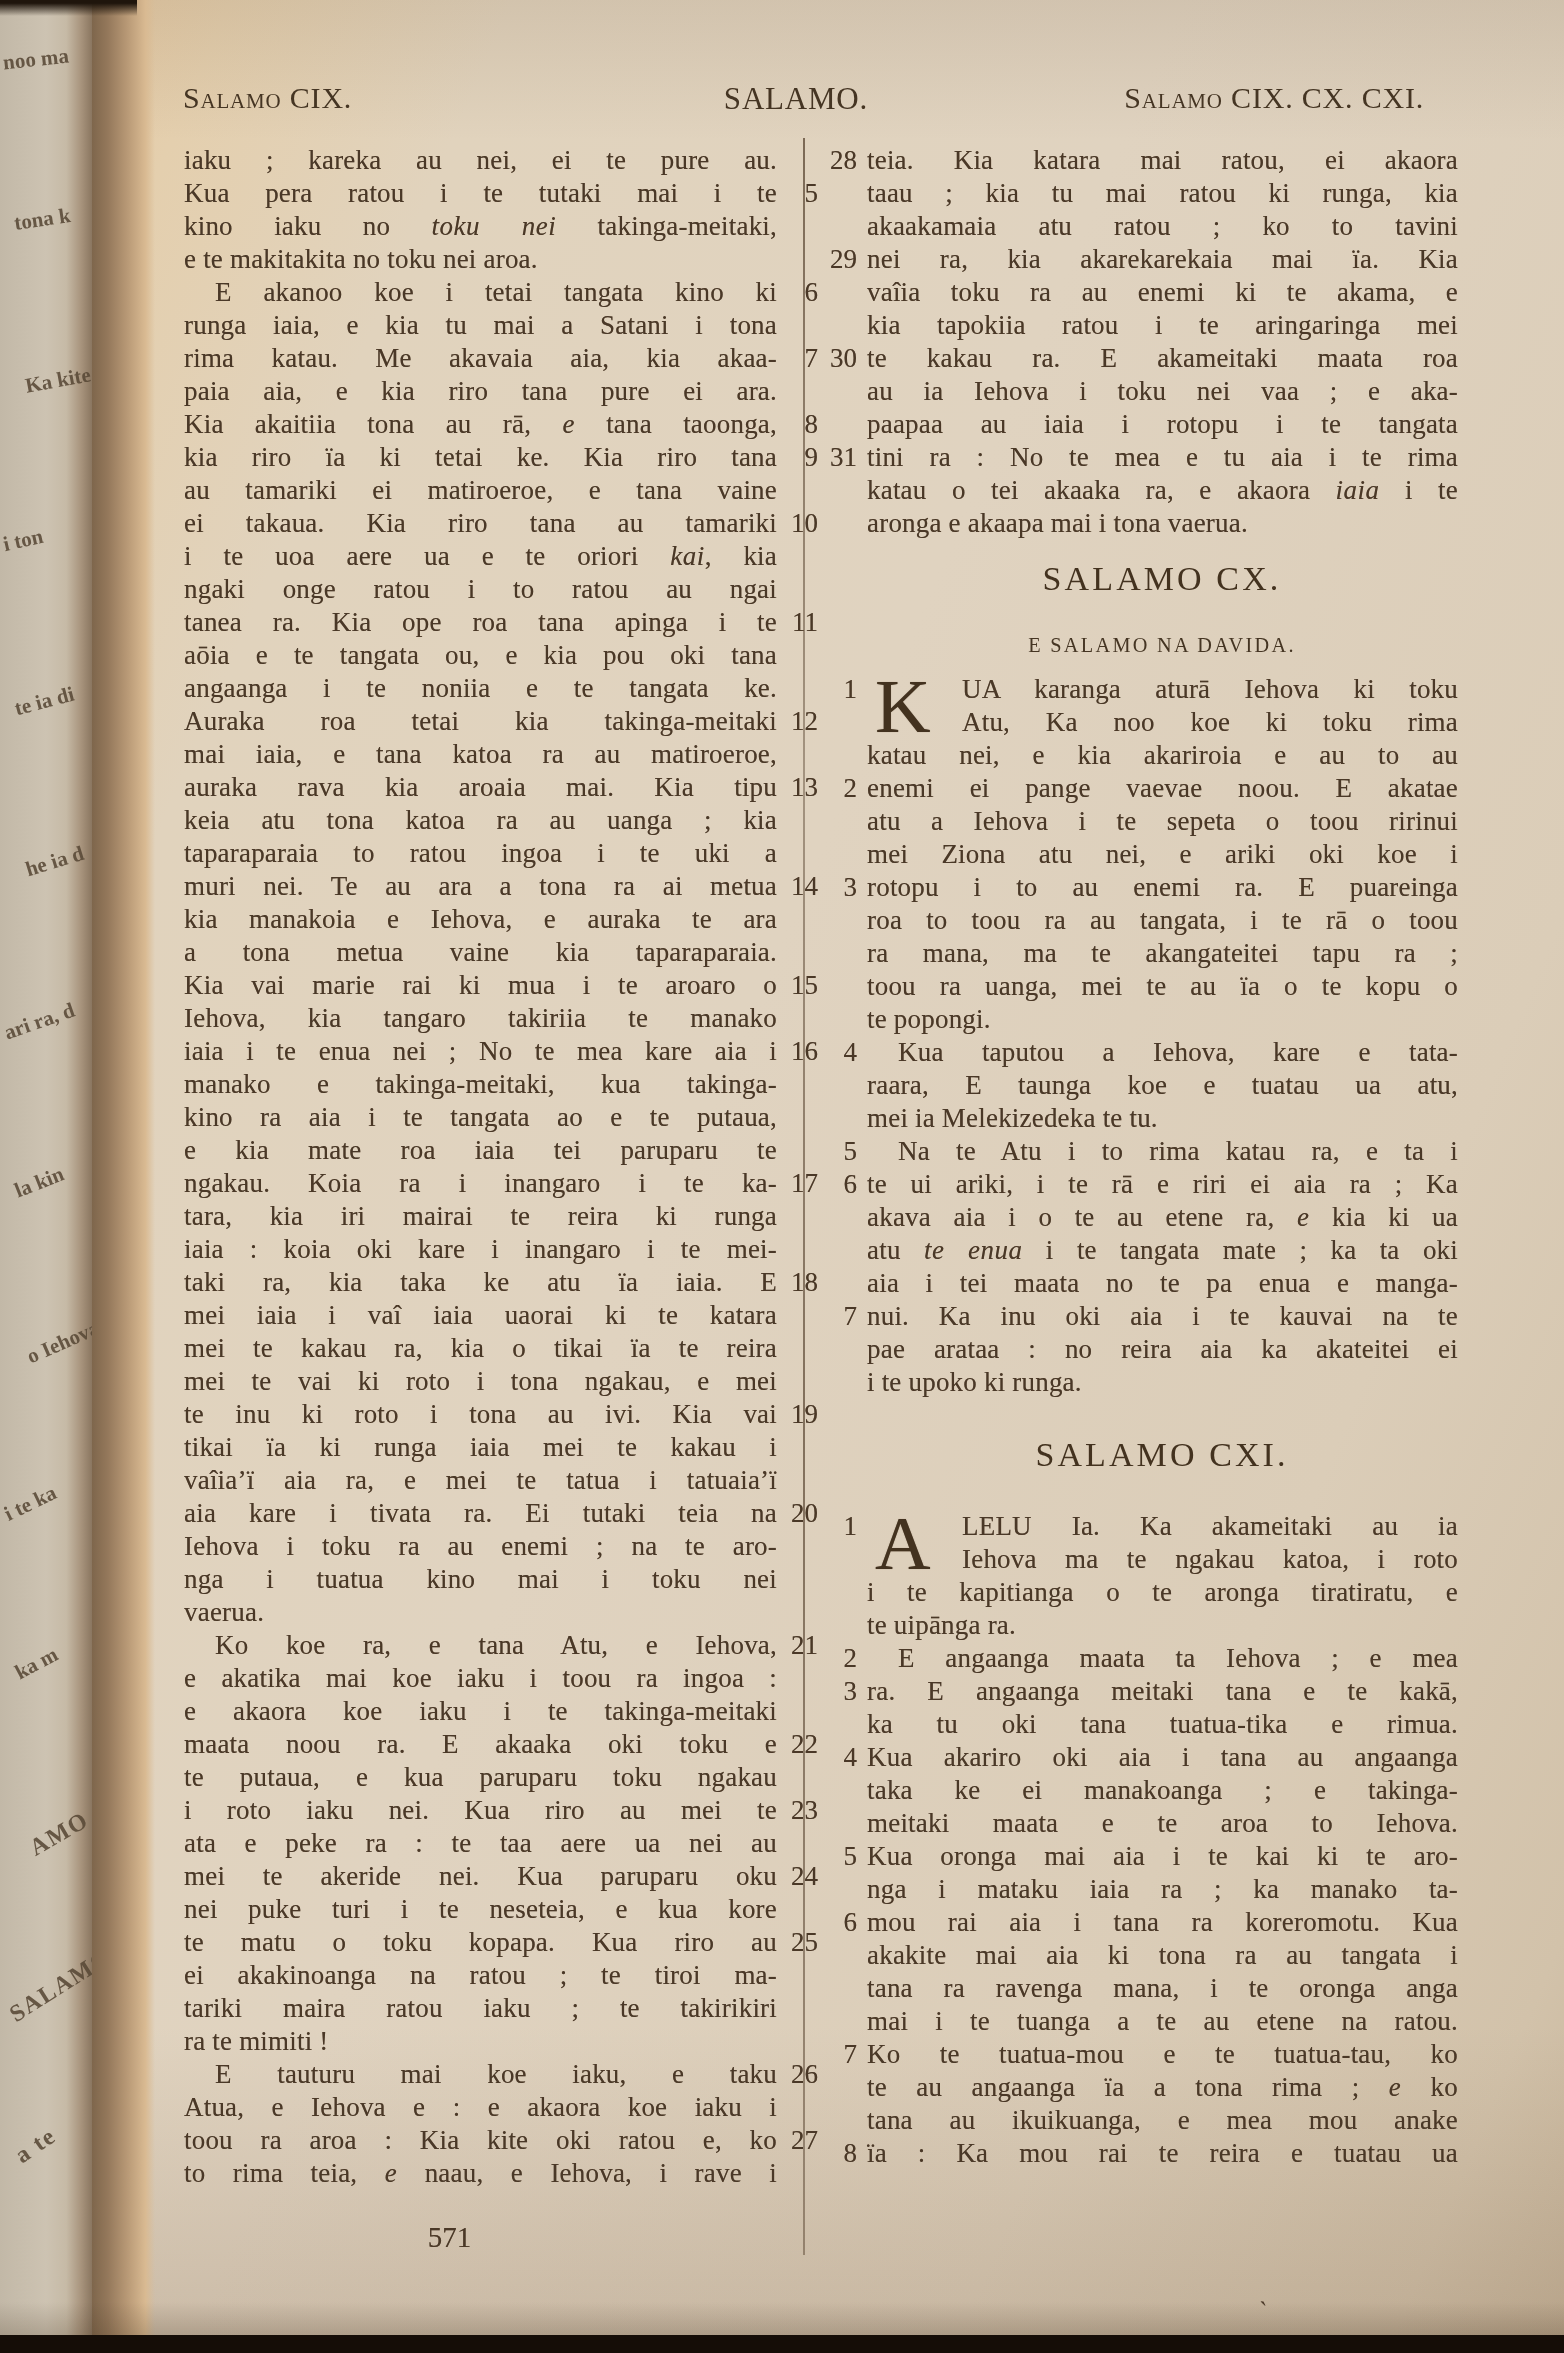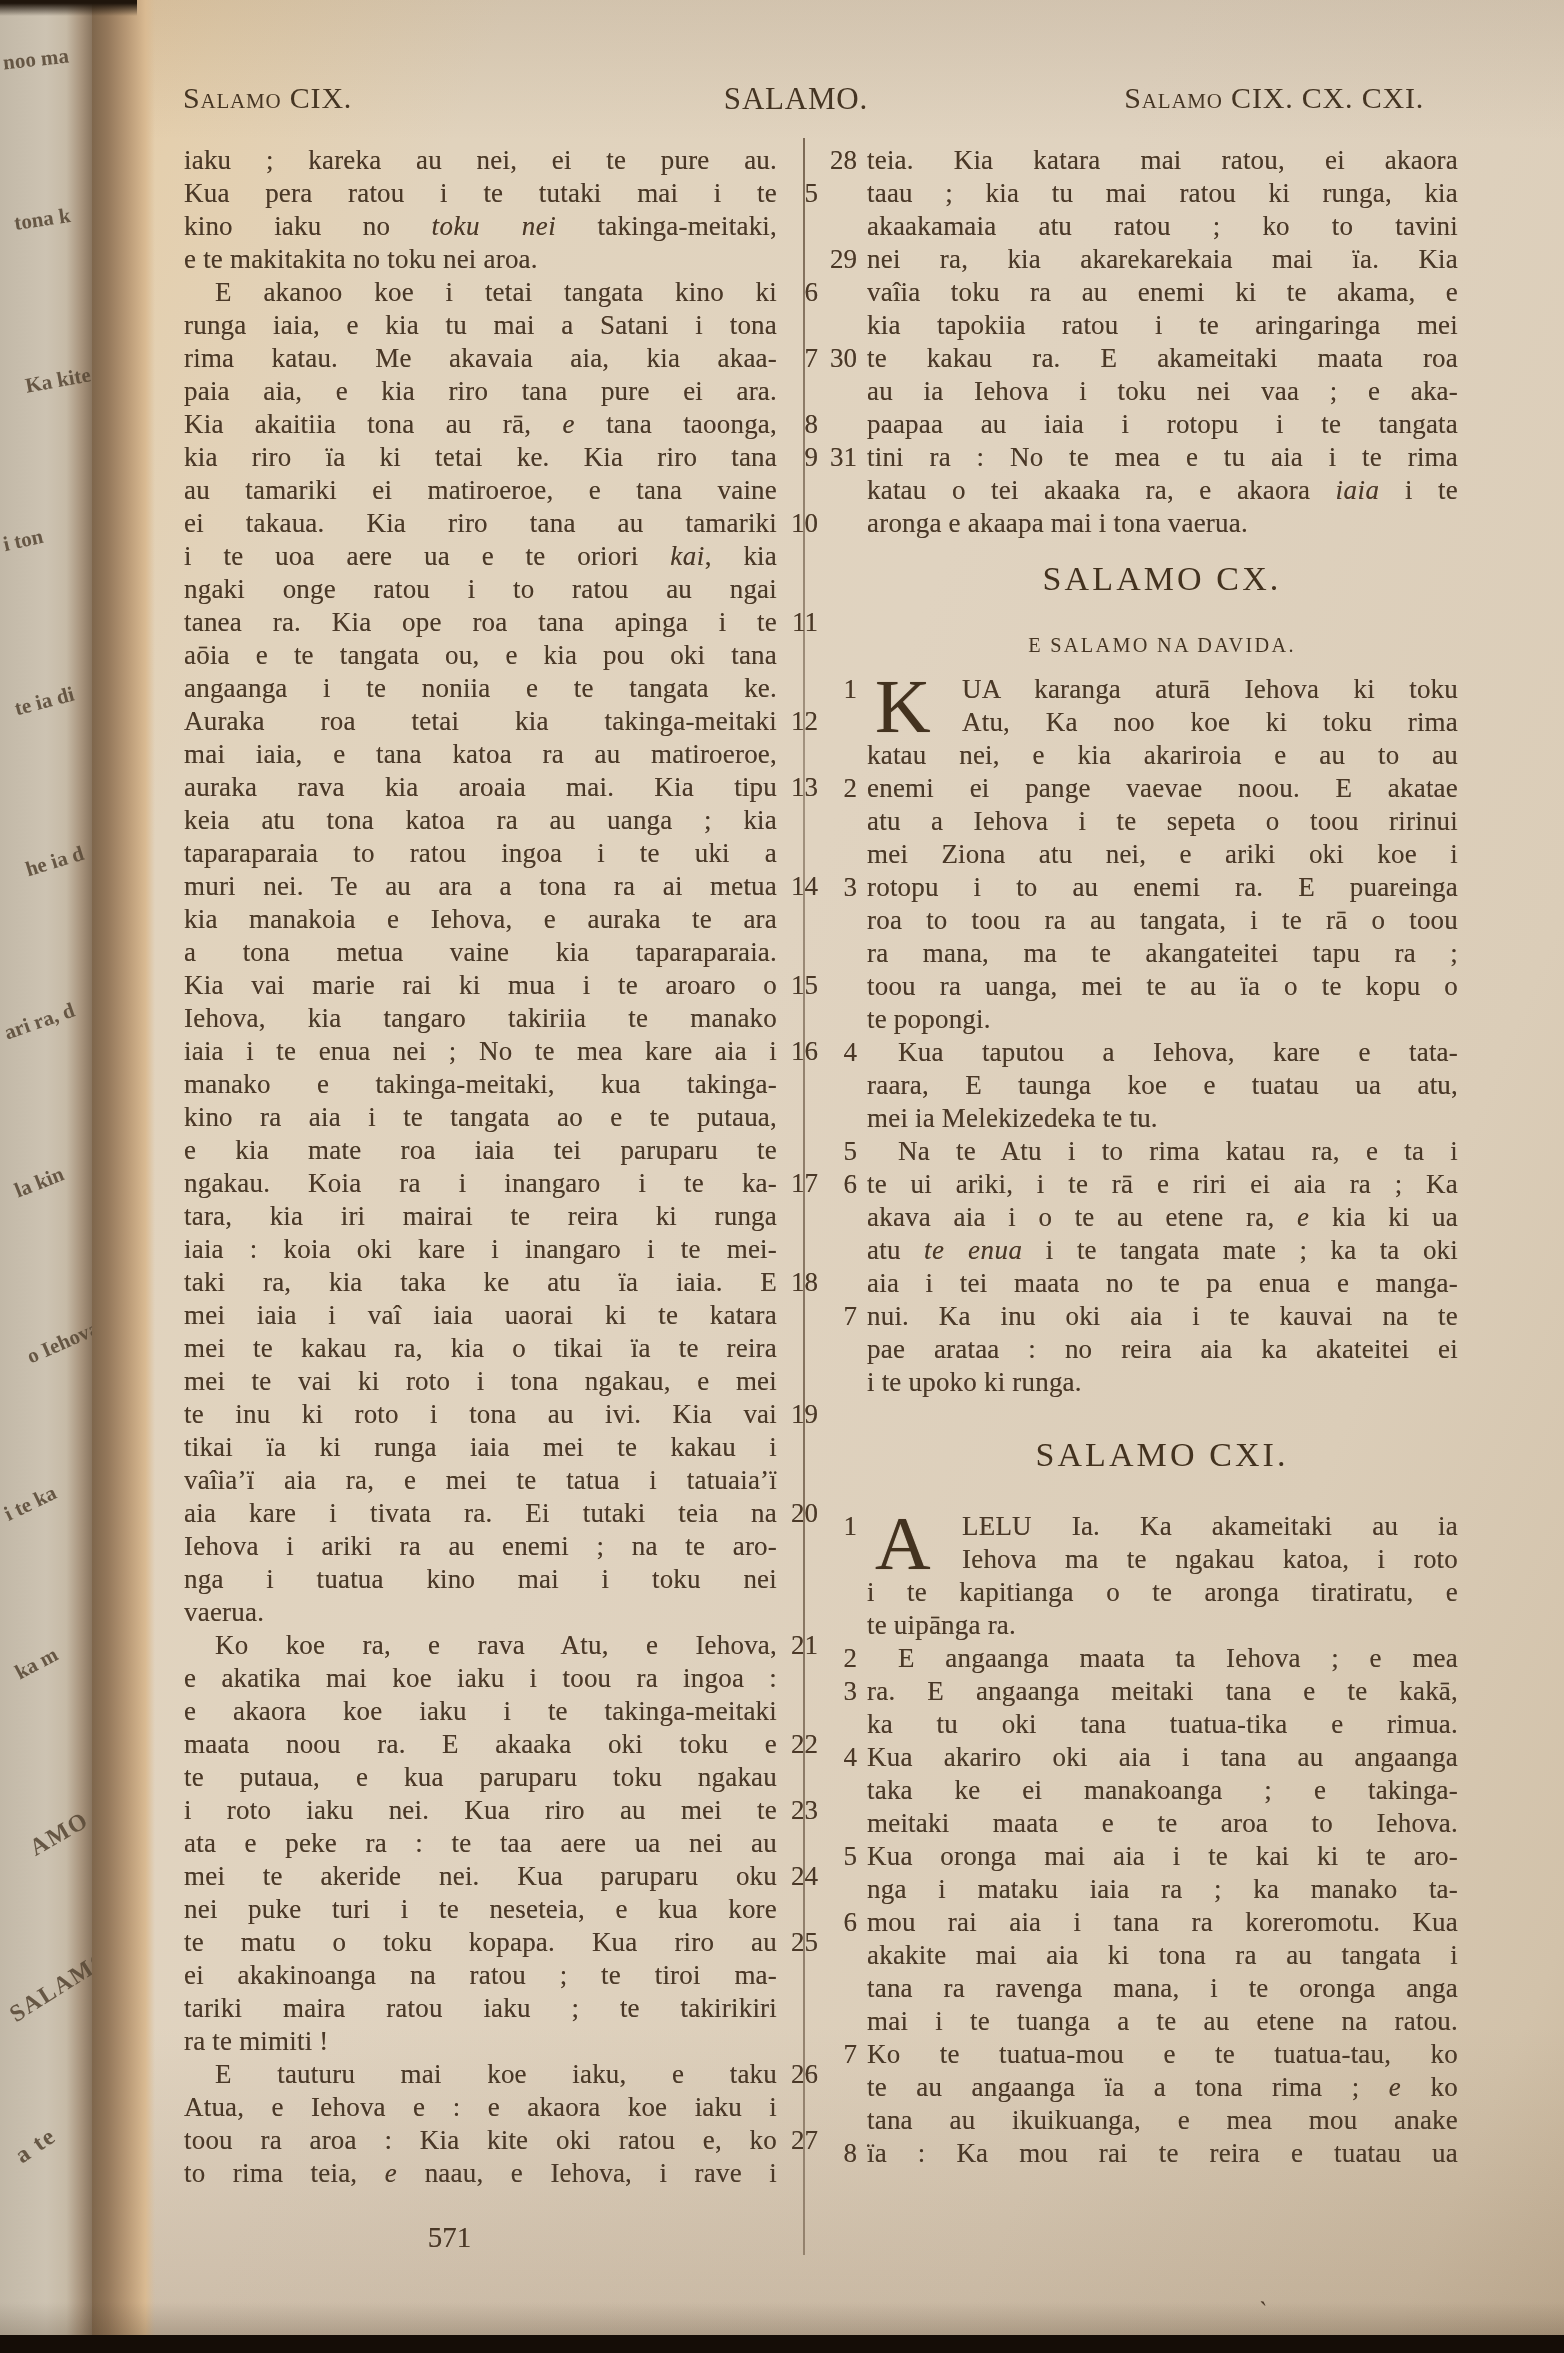"Iehova i ariki ra au" div.txt { text: ariki -> toku }
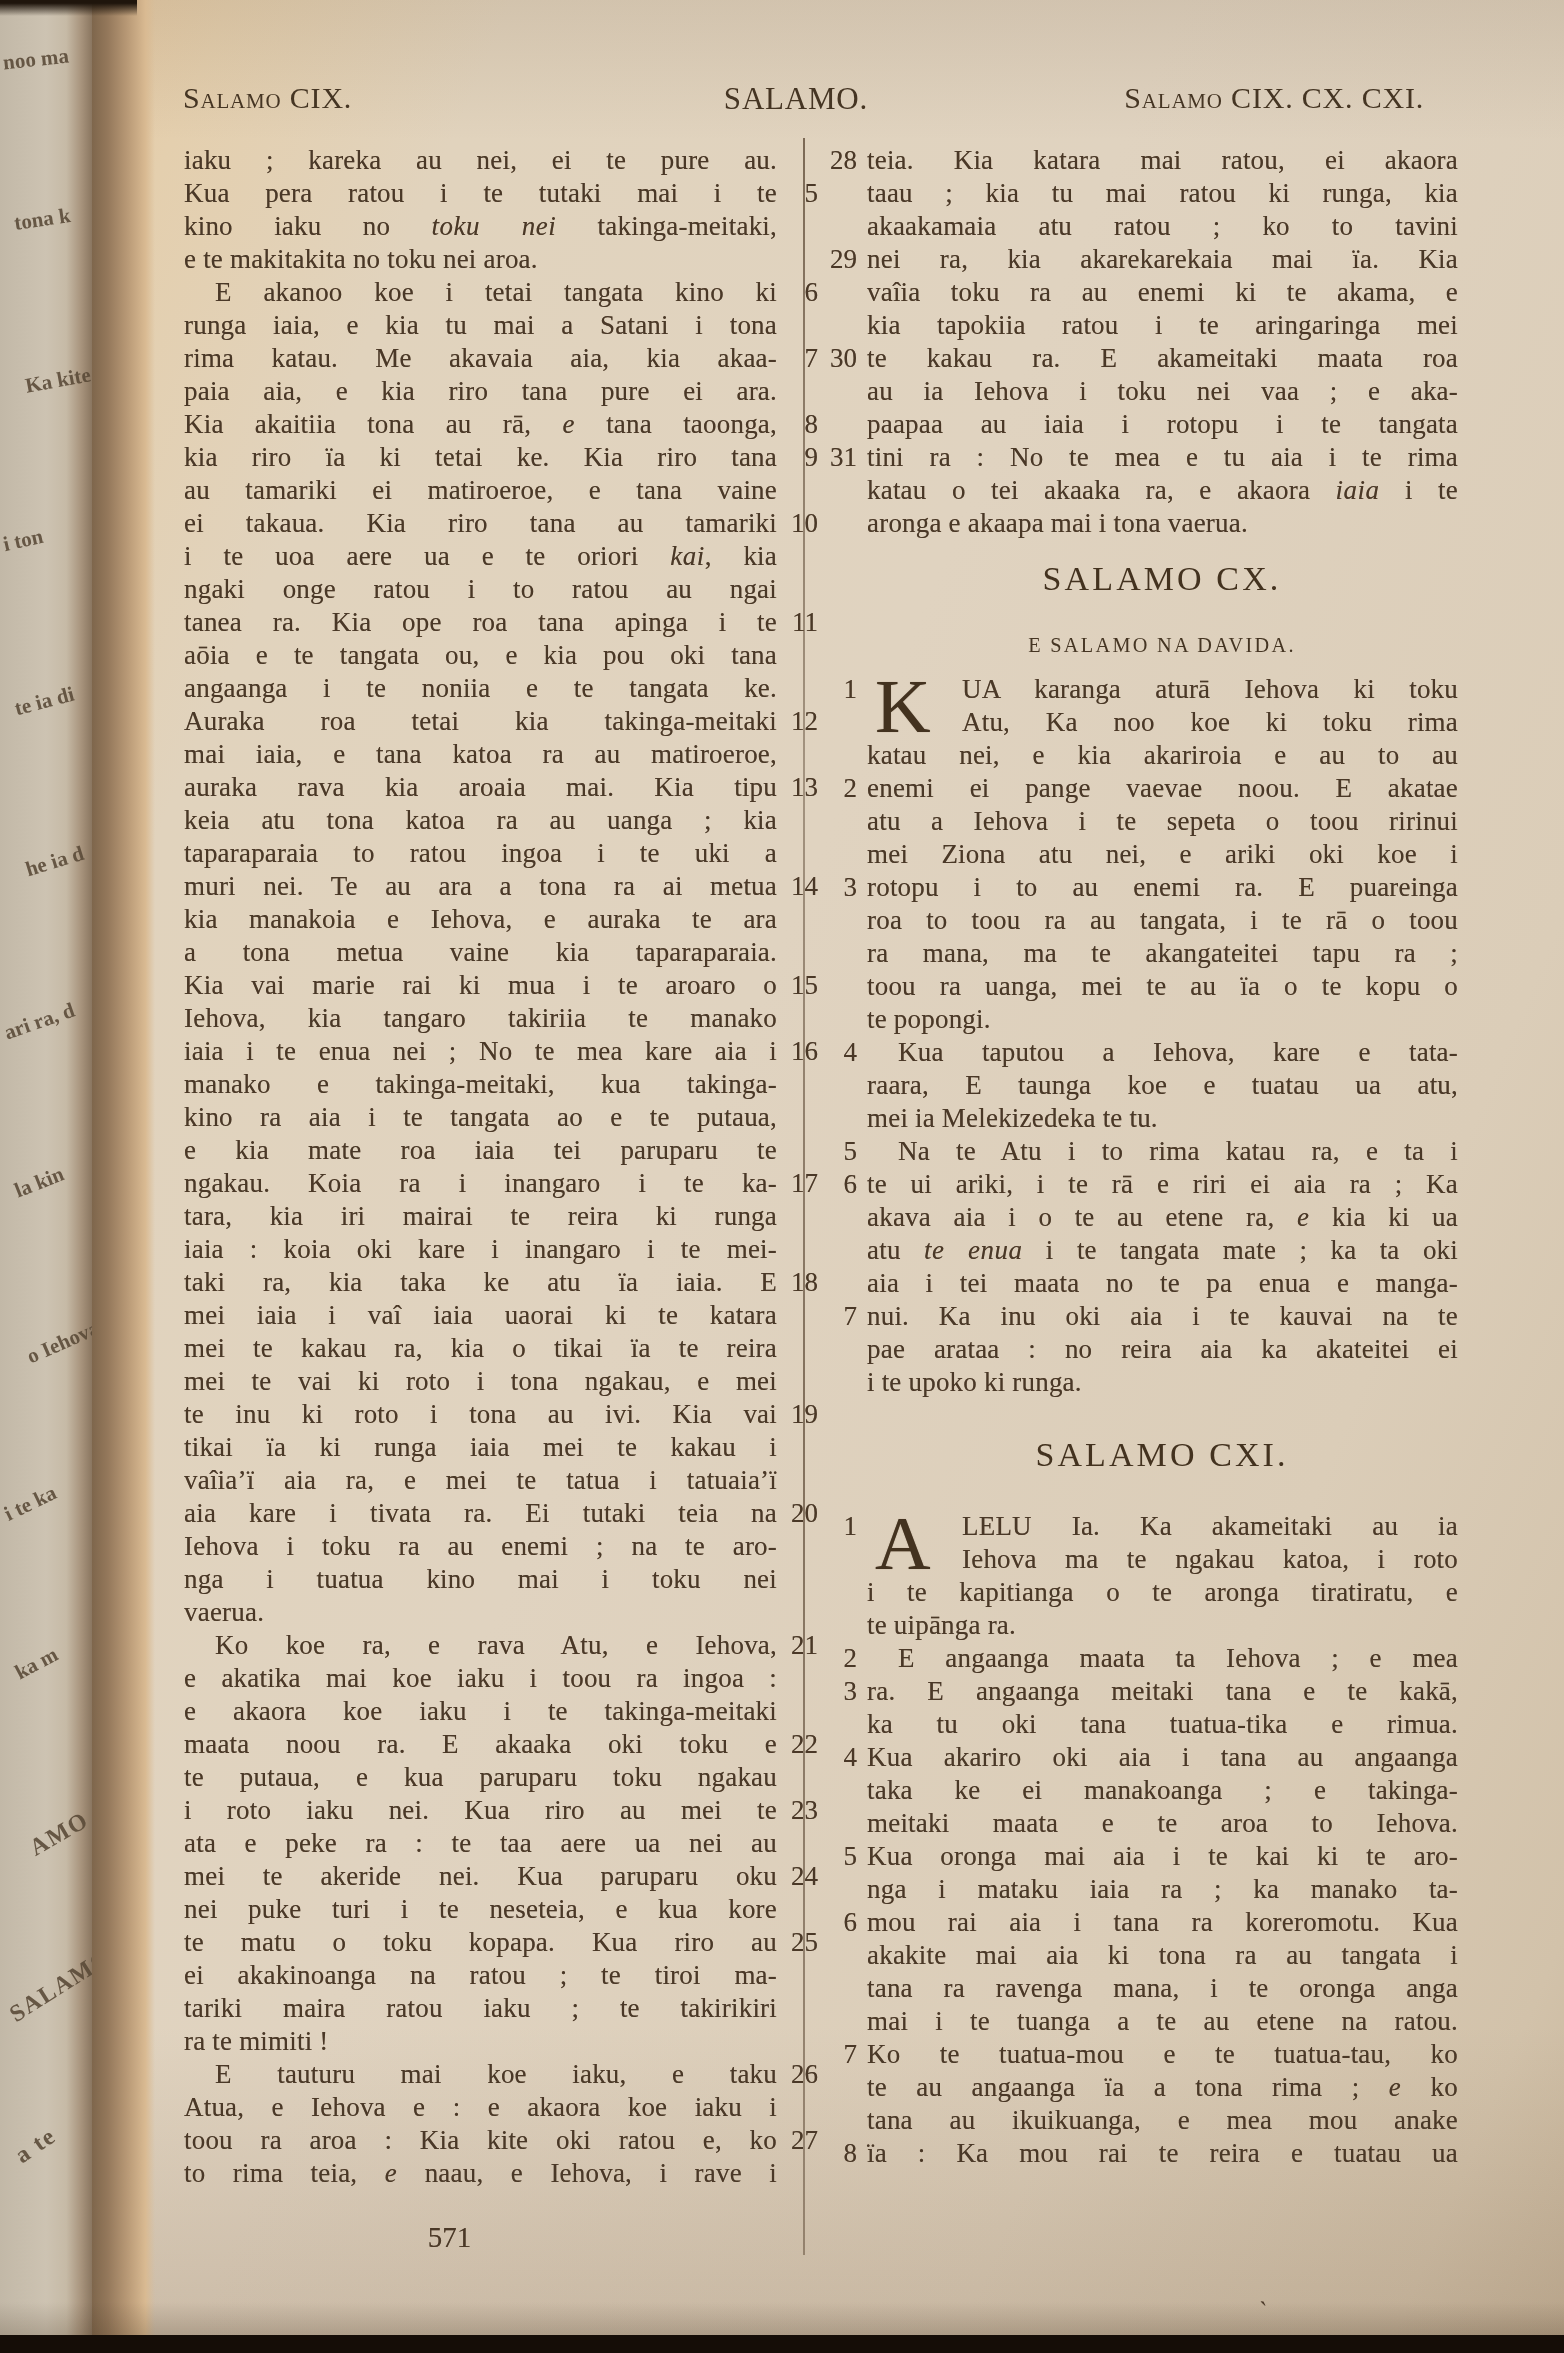"Ko koe ra, e rava" div.txt { text: rava -> tana }
